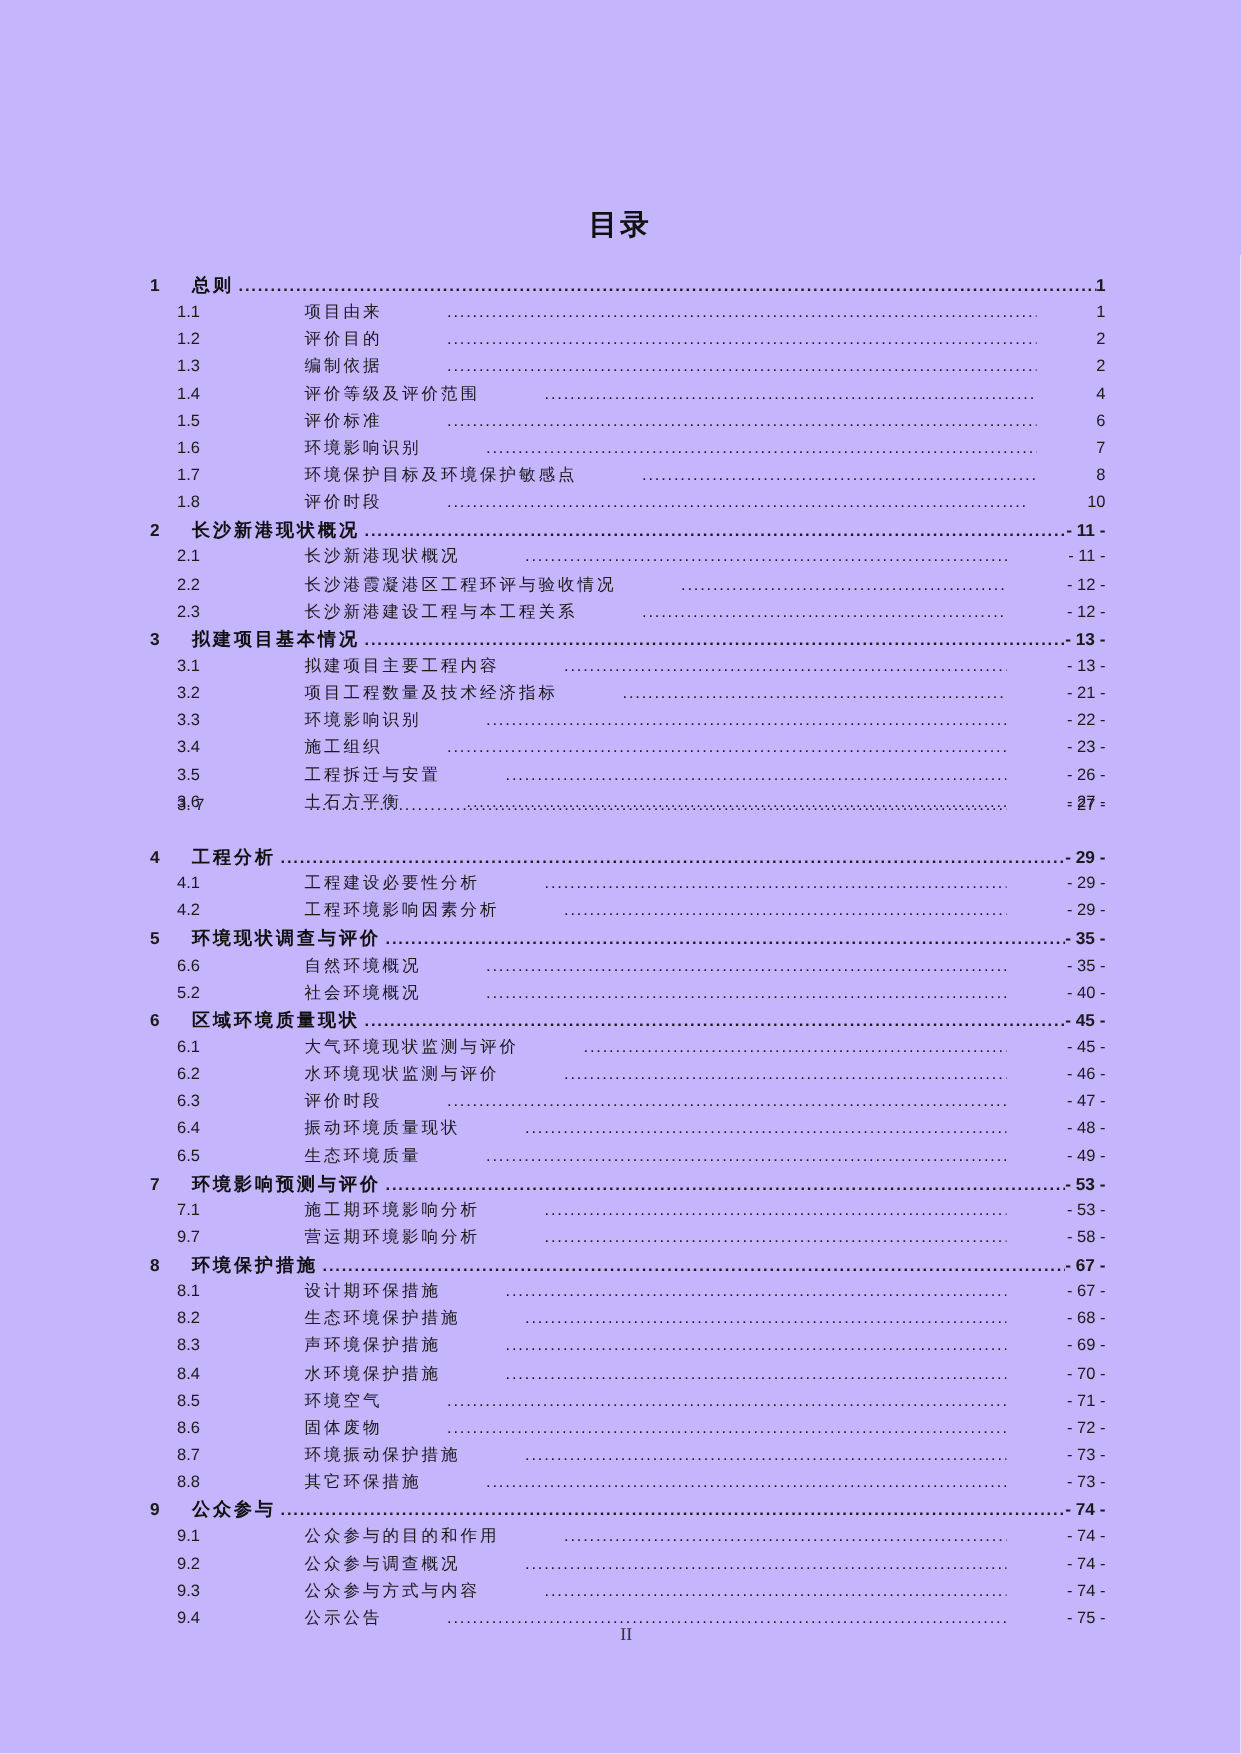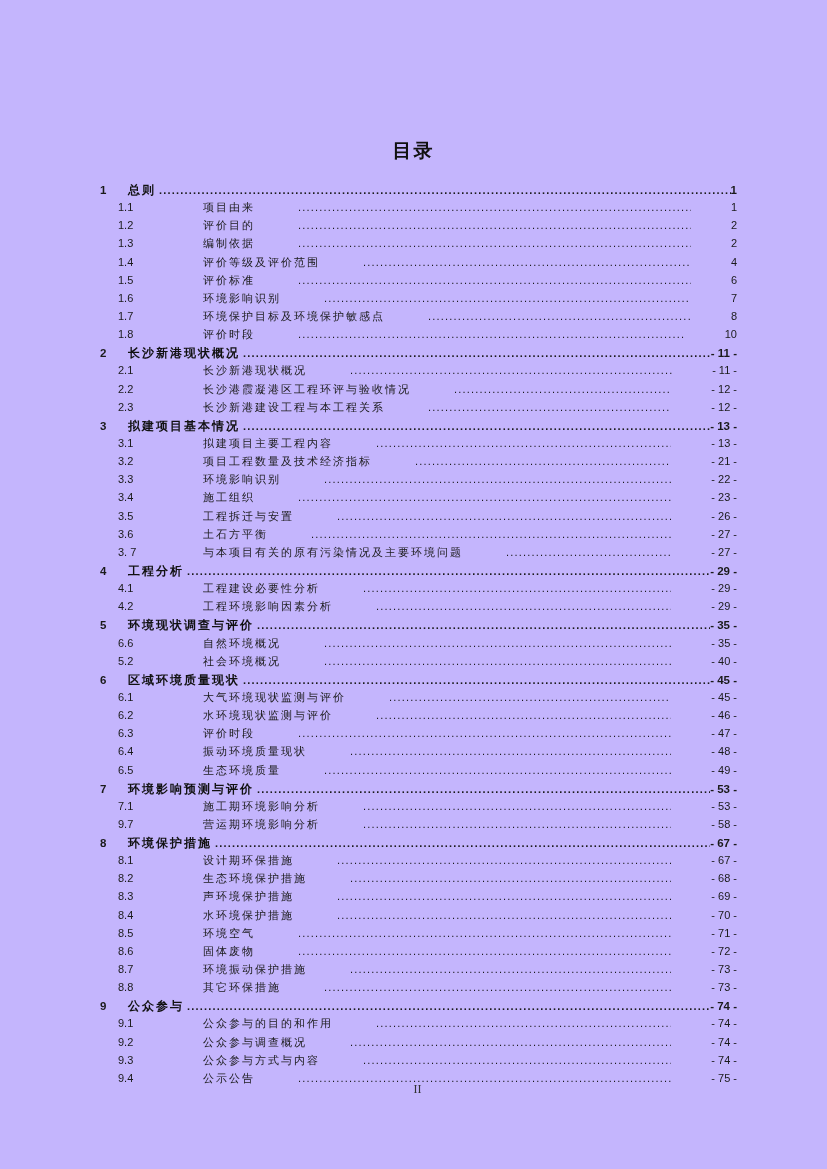"与本项目有关的原有污染情况及主要环境问题" span.label { html: <span>与本项目有关的原有污染情况及主要环境问题</span> -> none }
